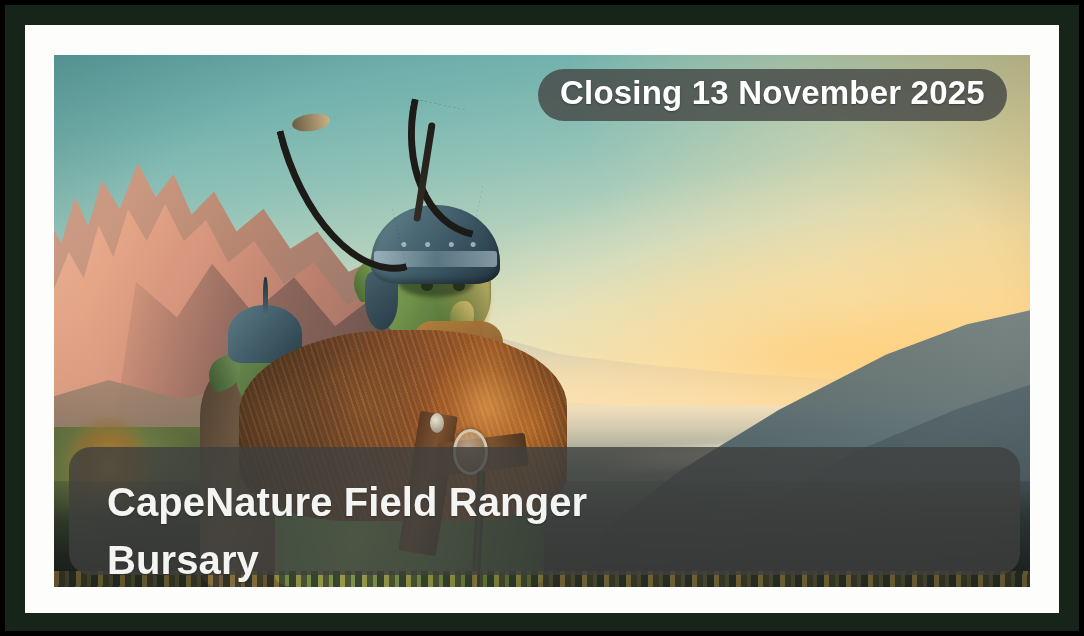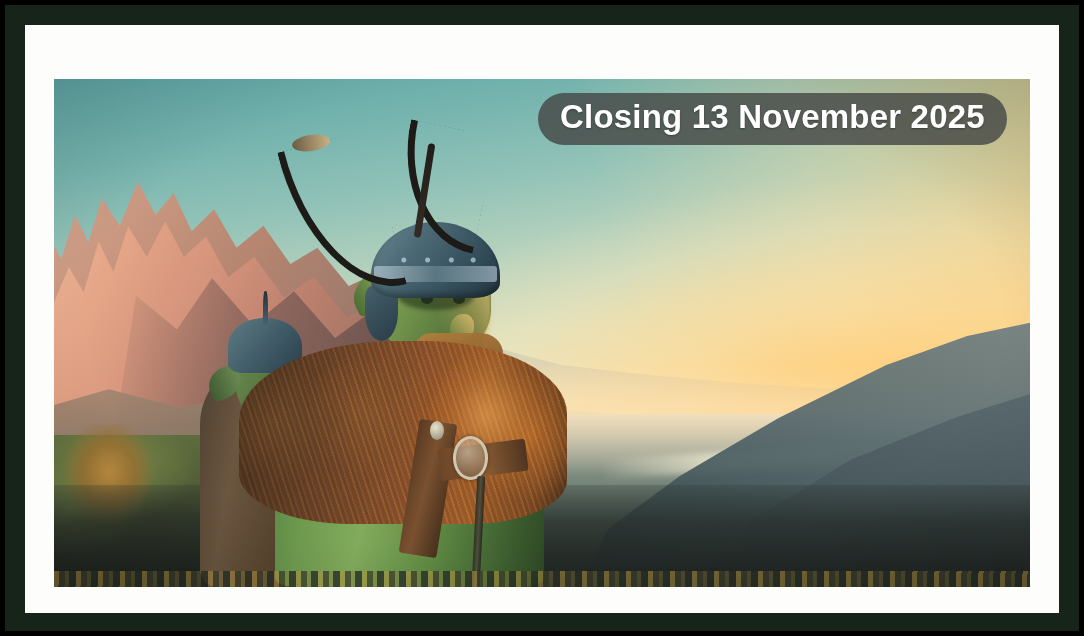"Closing 13 November 2025" #photo { margin-top: 24px -> none }
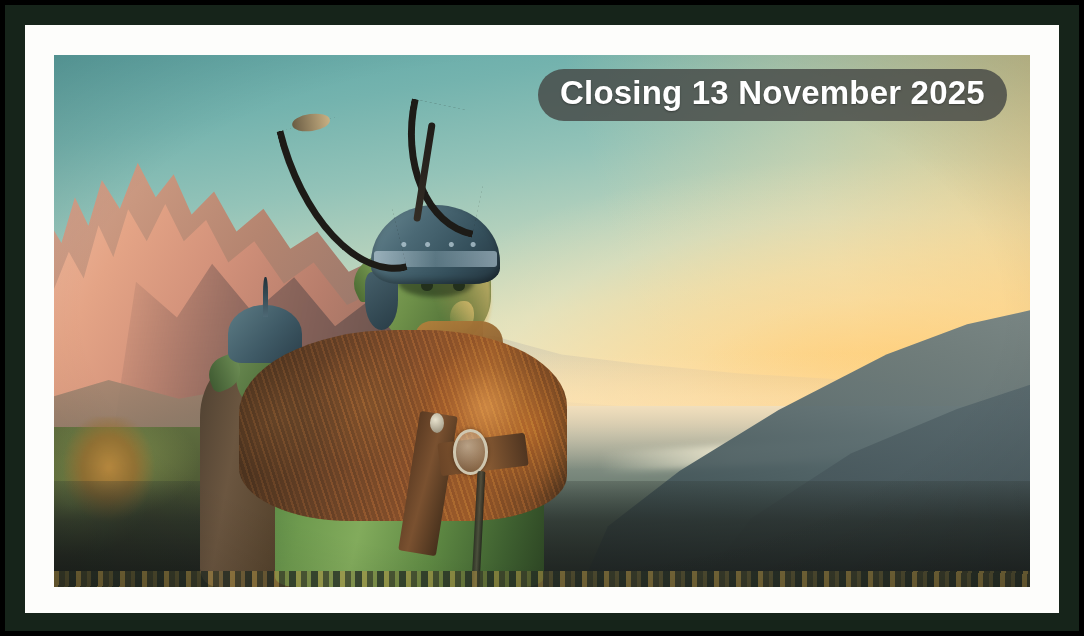"CapeNature Field Ranger" div { html: none -> <div> <div>CapeNature Field Ranger</div> <div>Bursary</div> </div> }
